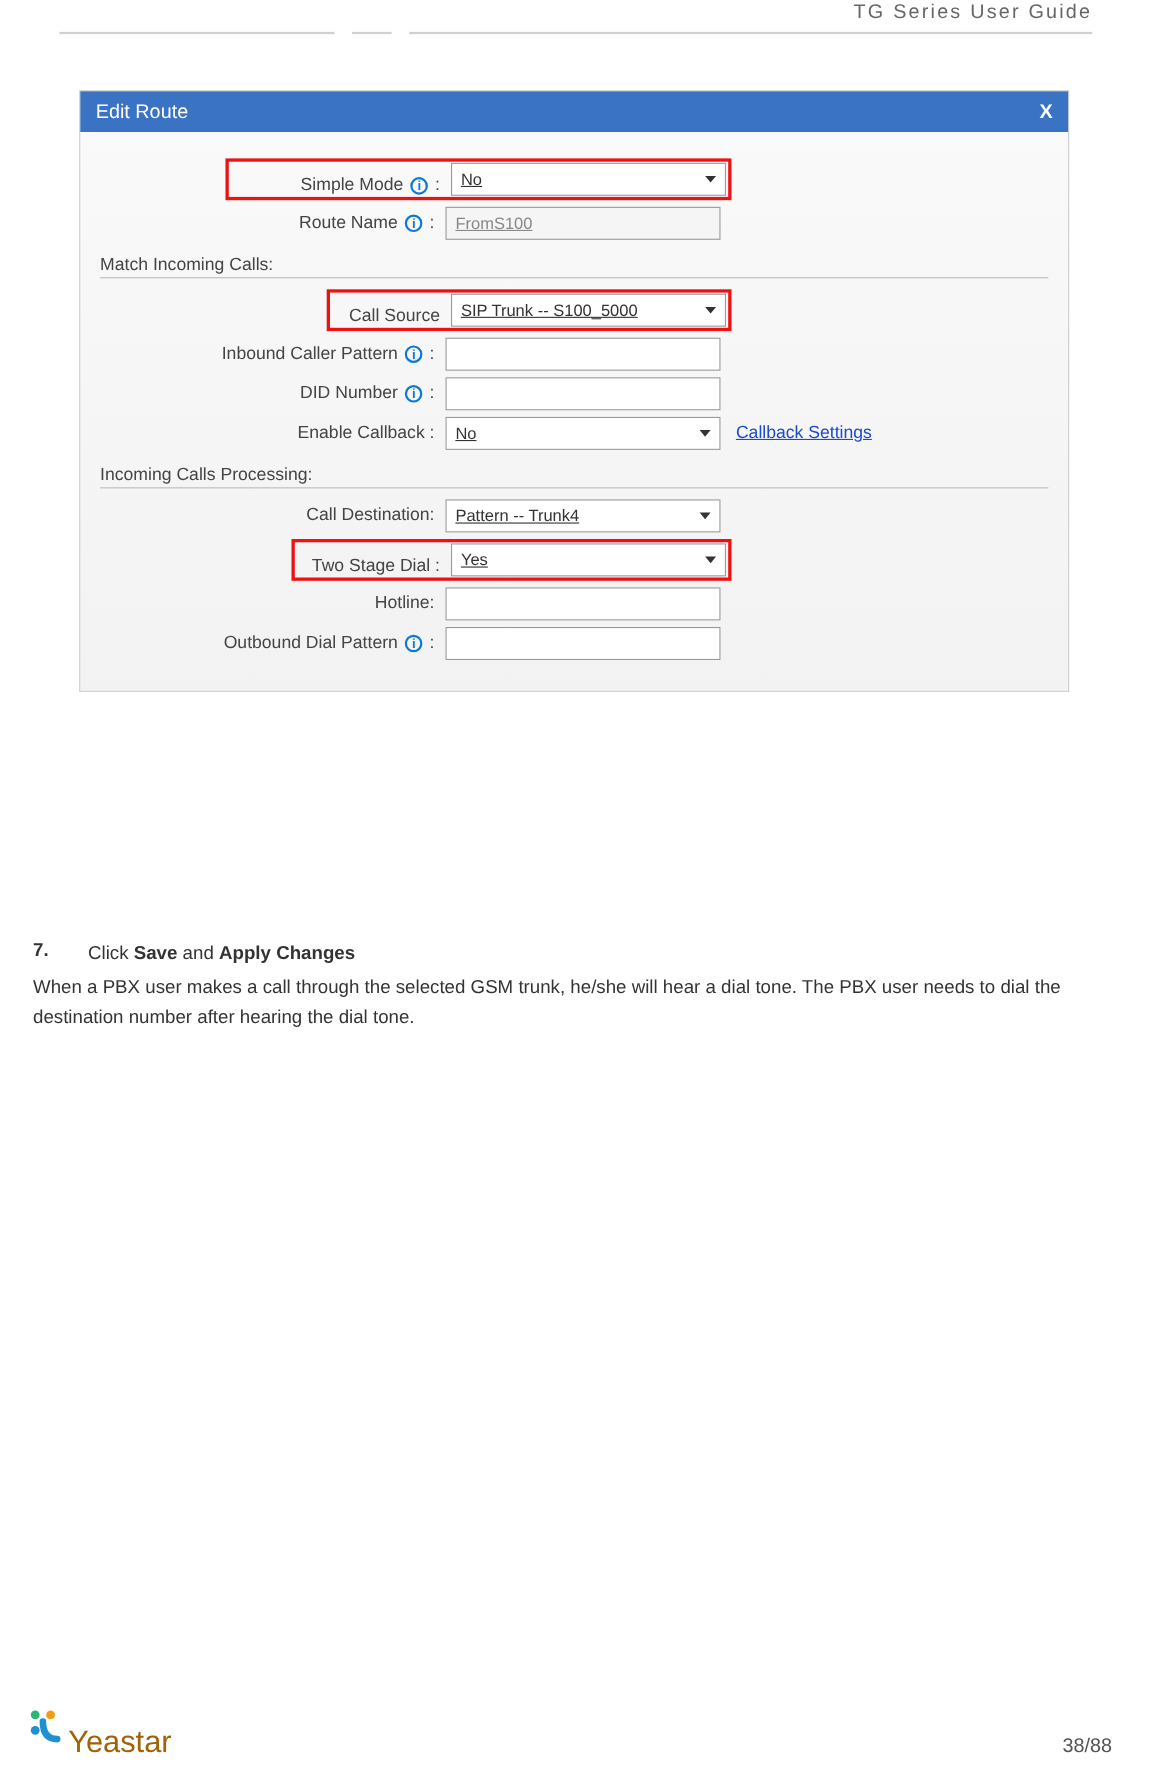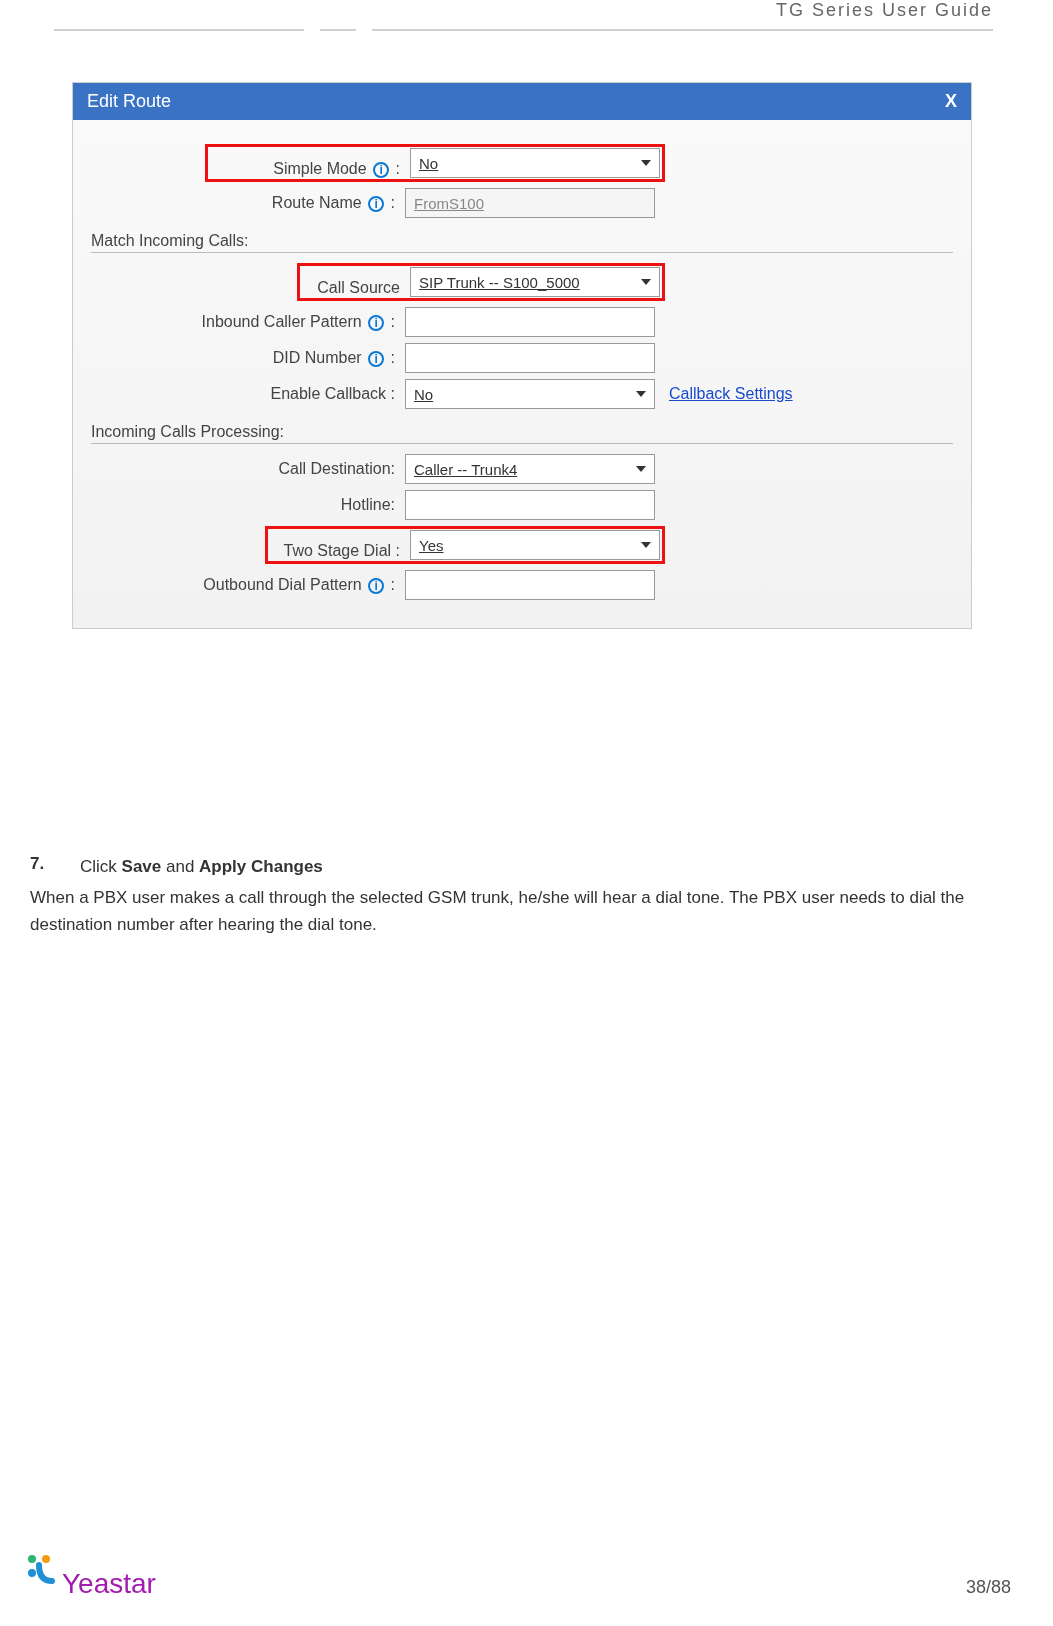"Caller -- Trunk4" span { text: Caller -> Pattern }
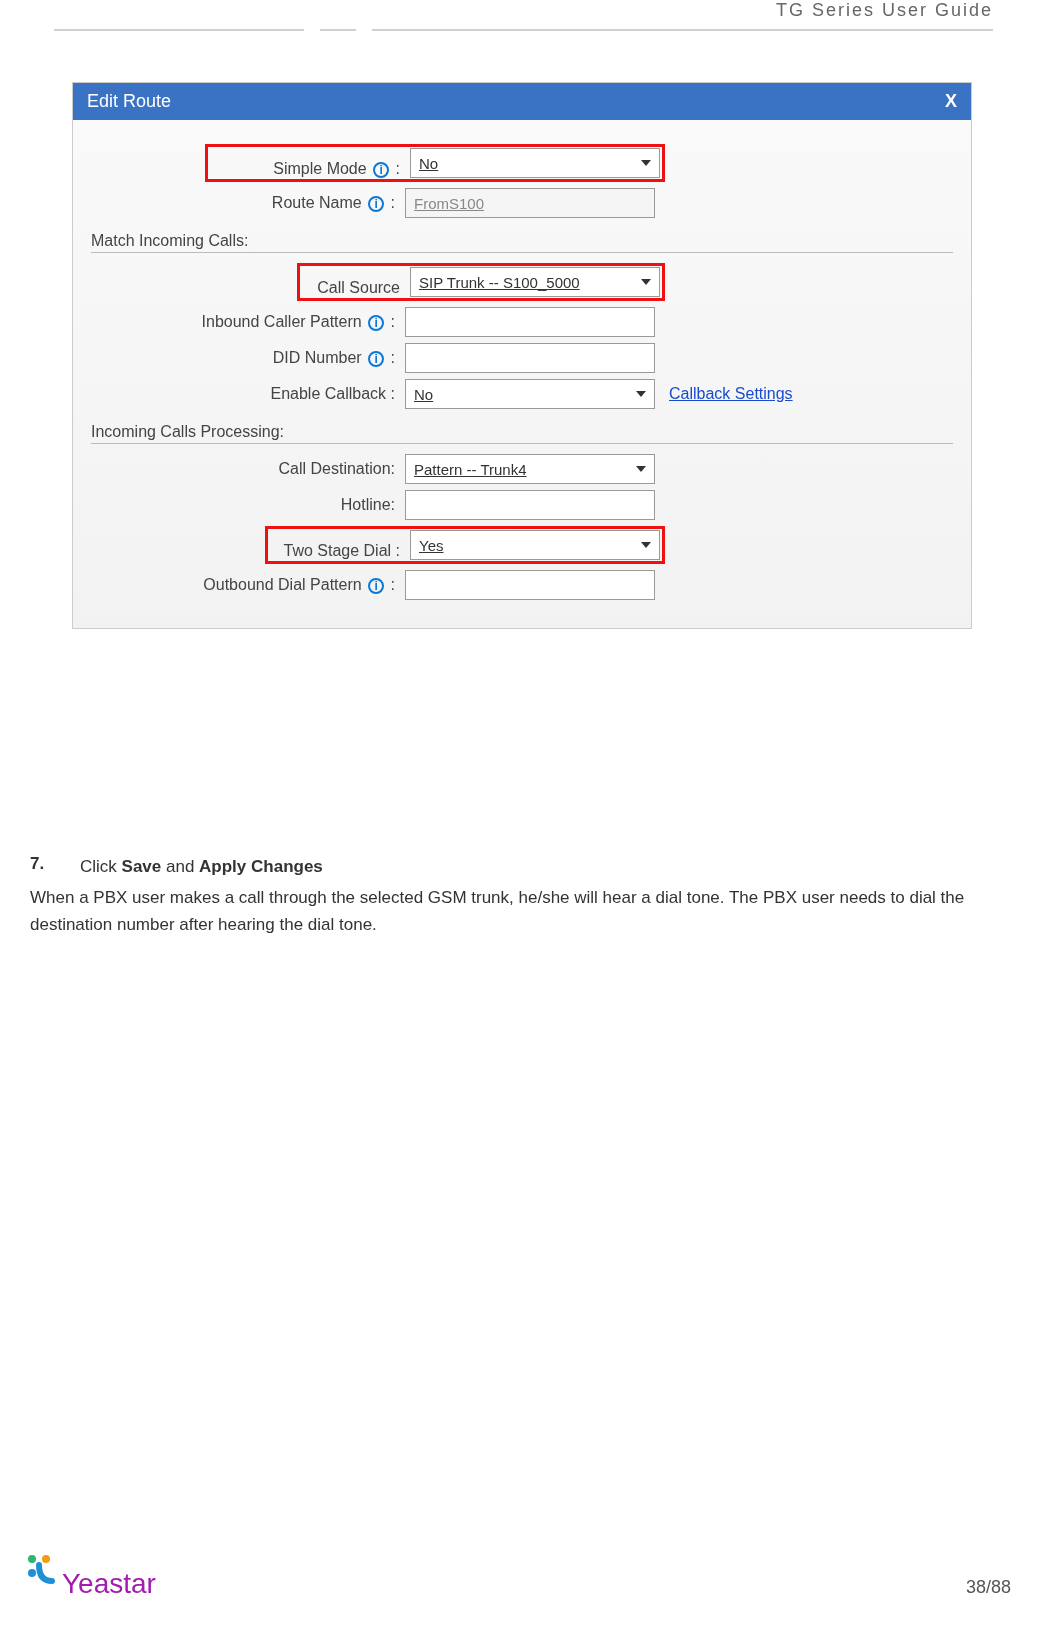"Hotline:" div.form-row { order: before "Two Stage Dial :" -> after "Two Stage Dial :" }
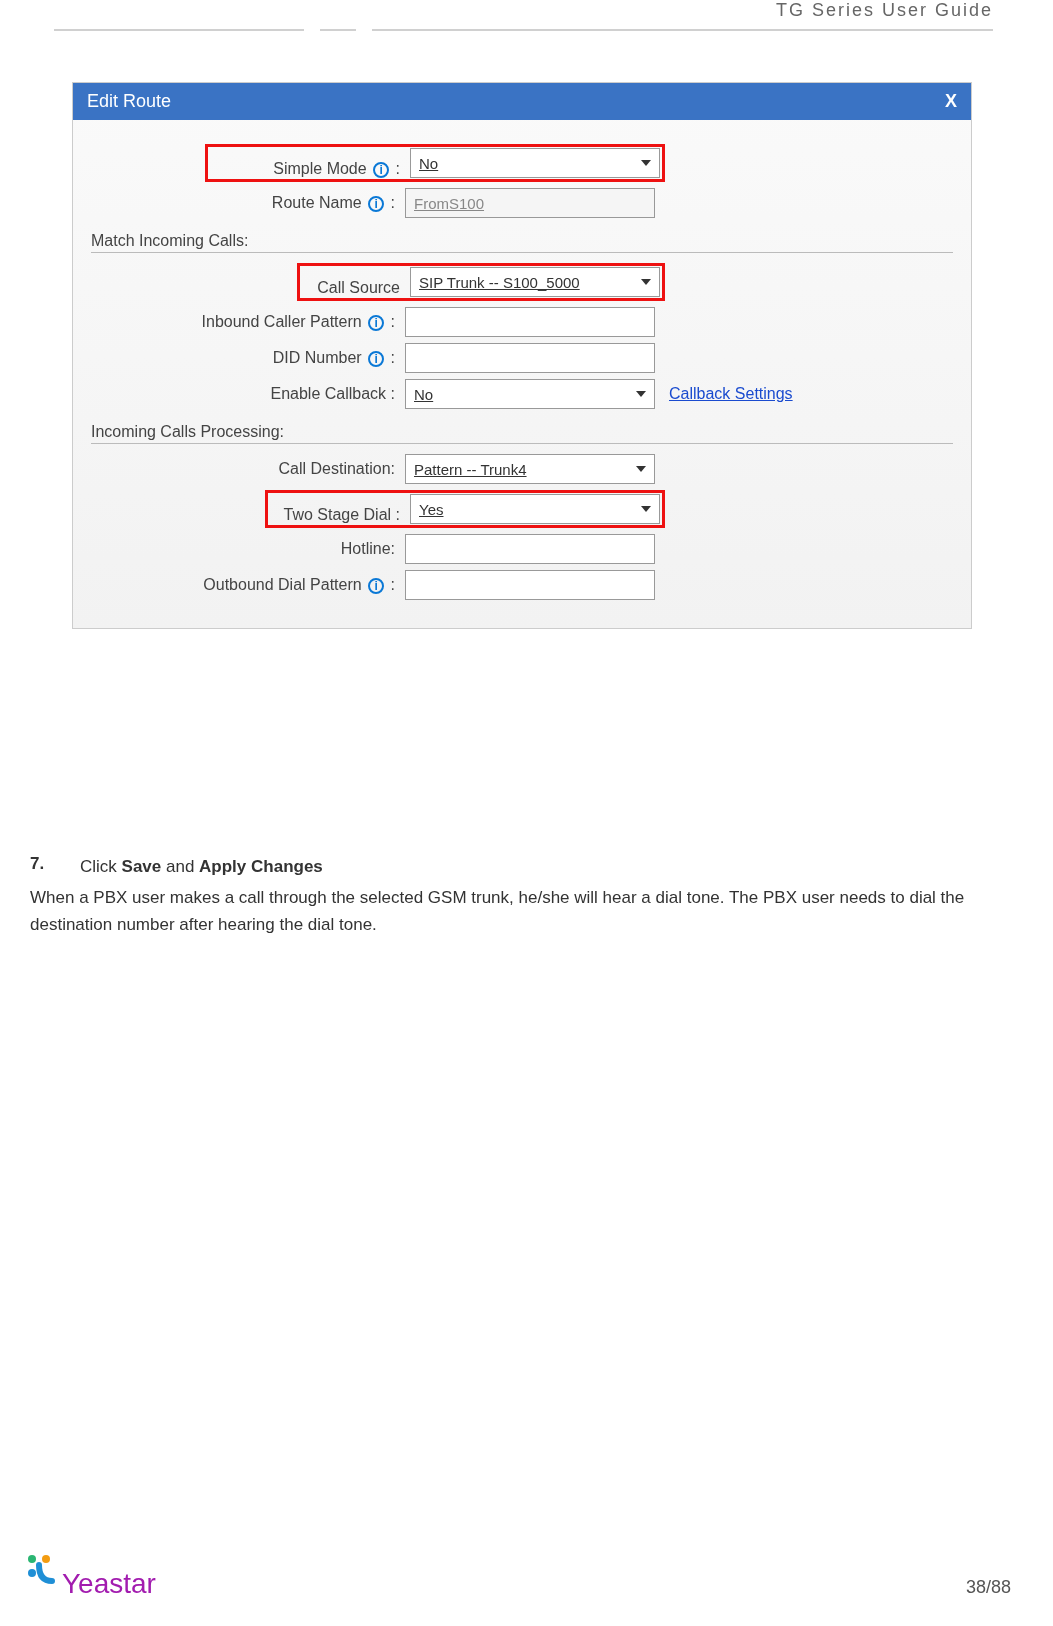"Yeastar" .logo-text { color: #a21caf -> #a16207 }
